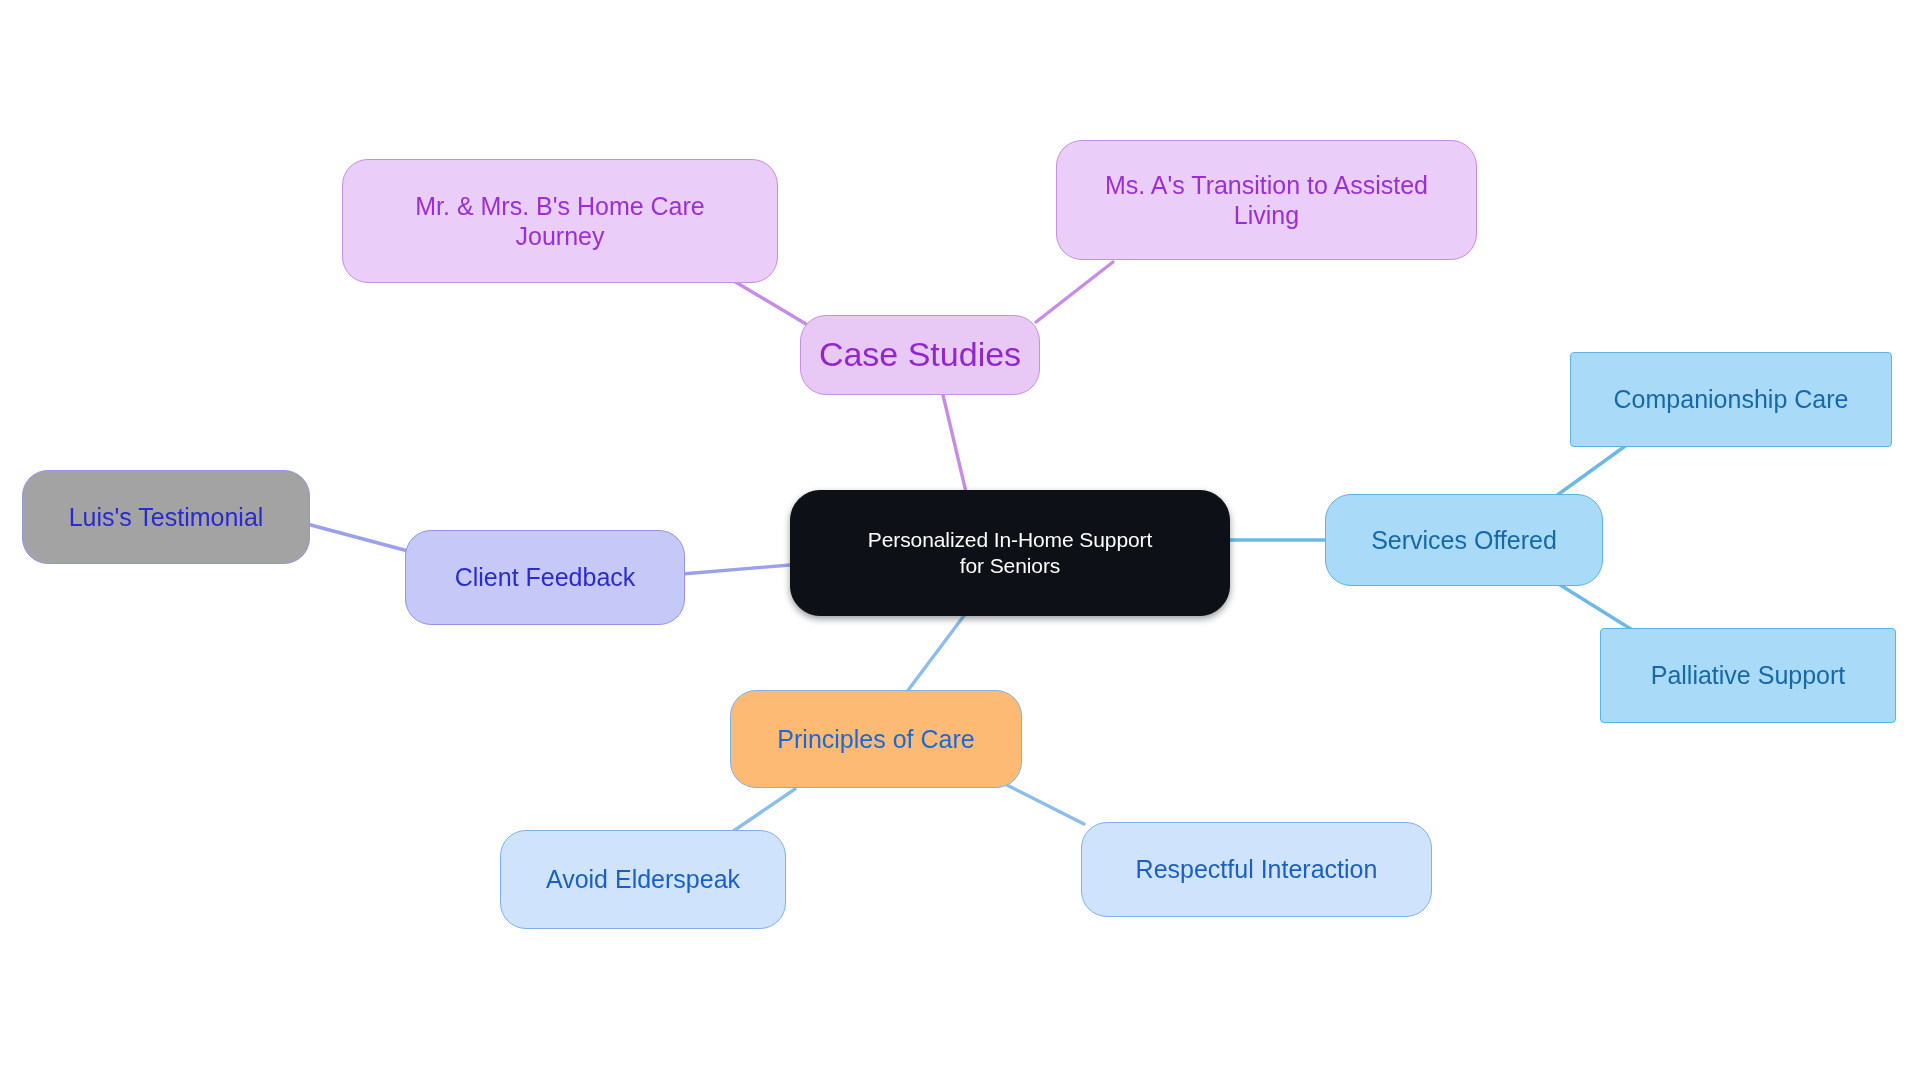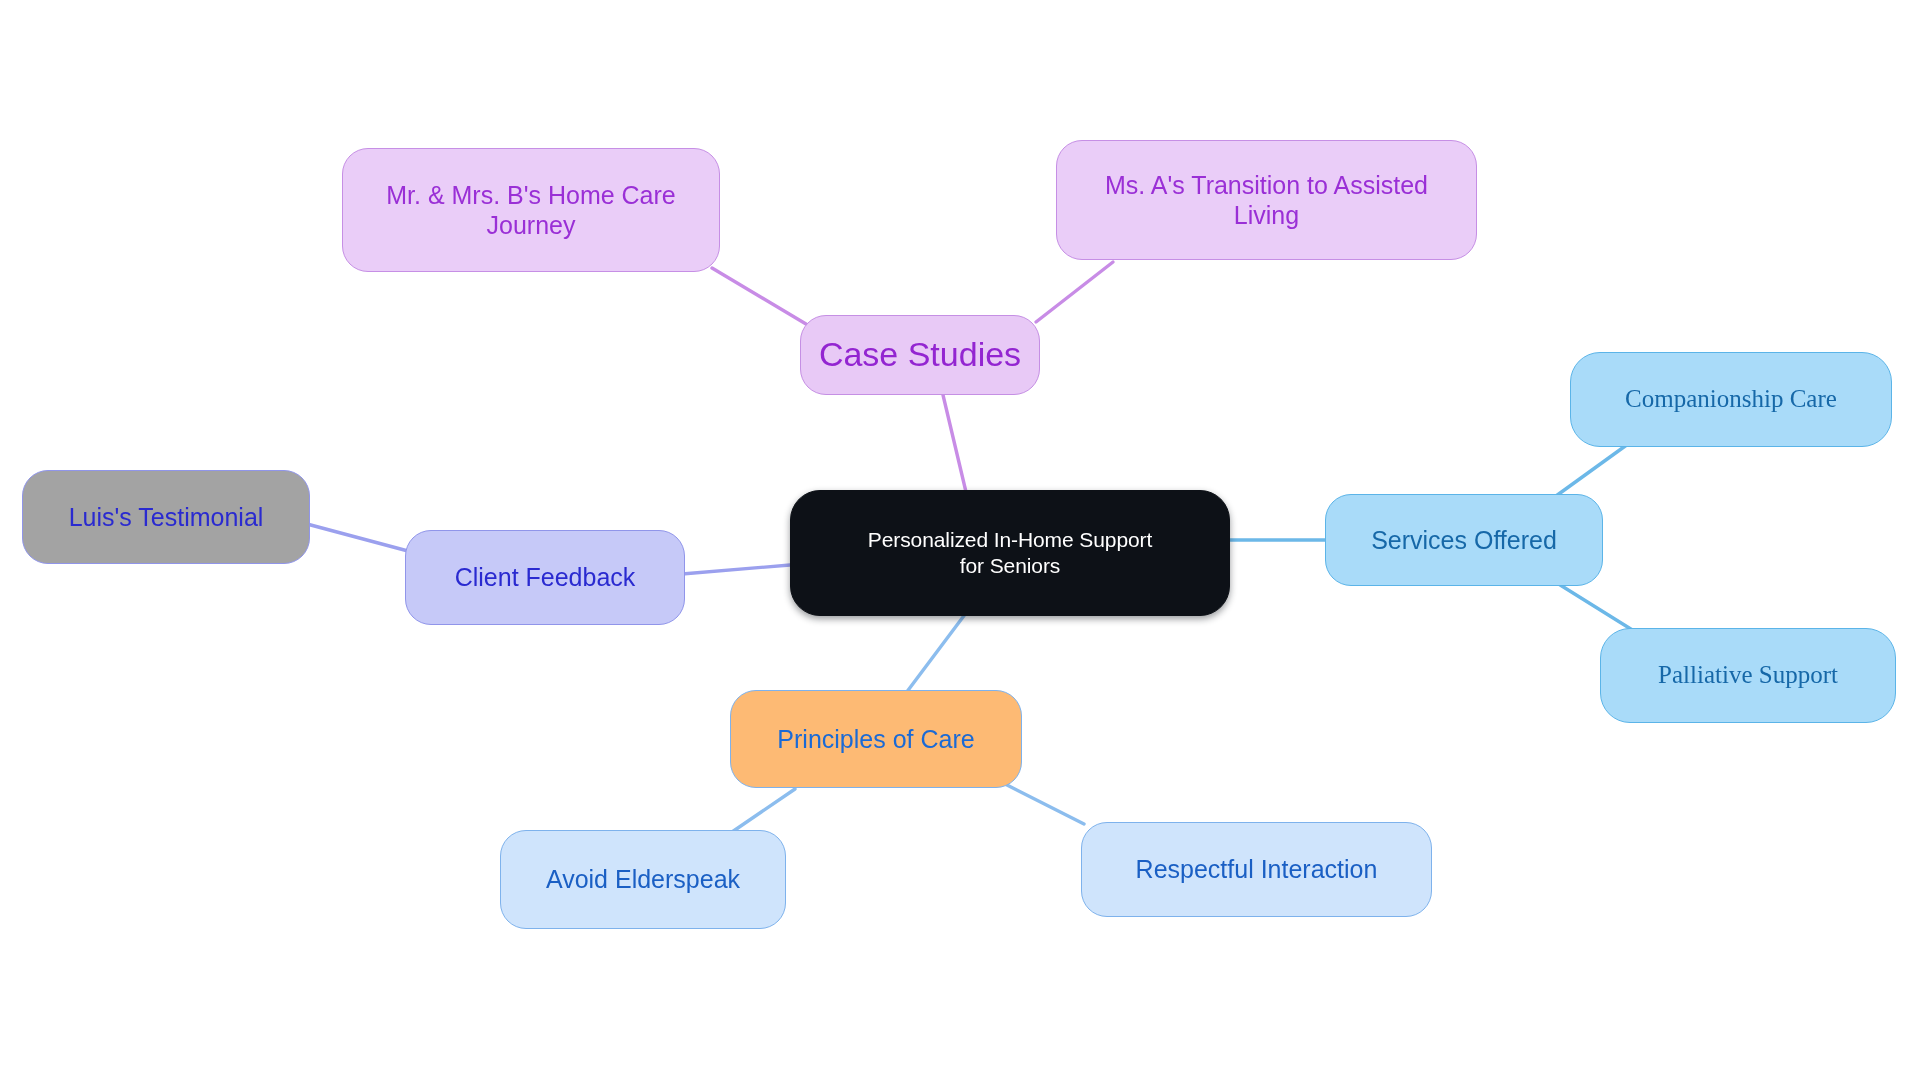"Mr. & Mrs. B's Home" div.node { top: 148px -> 159px; width: 378px -> 436px }
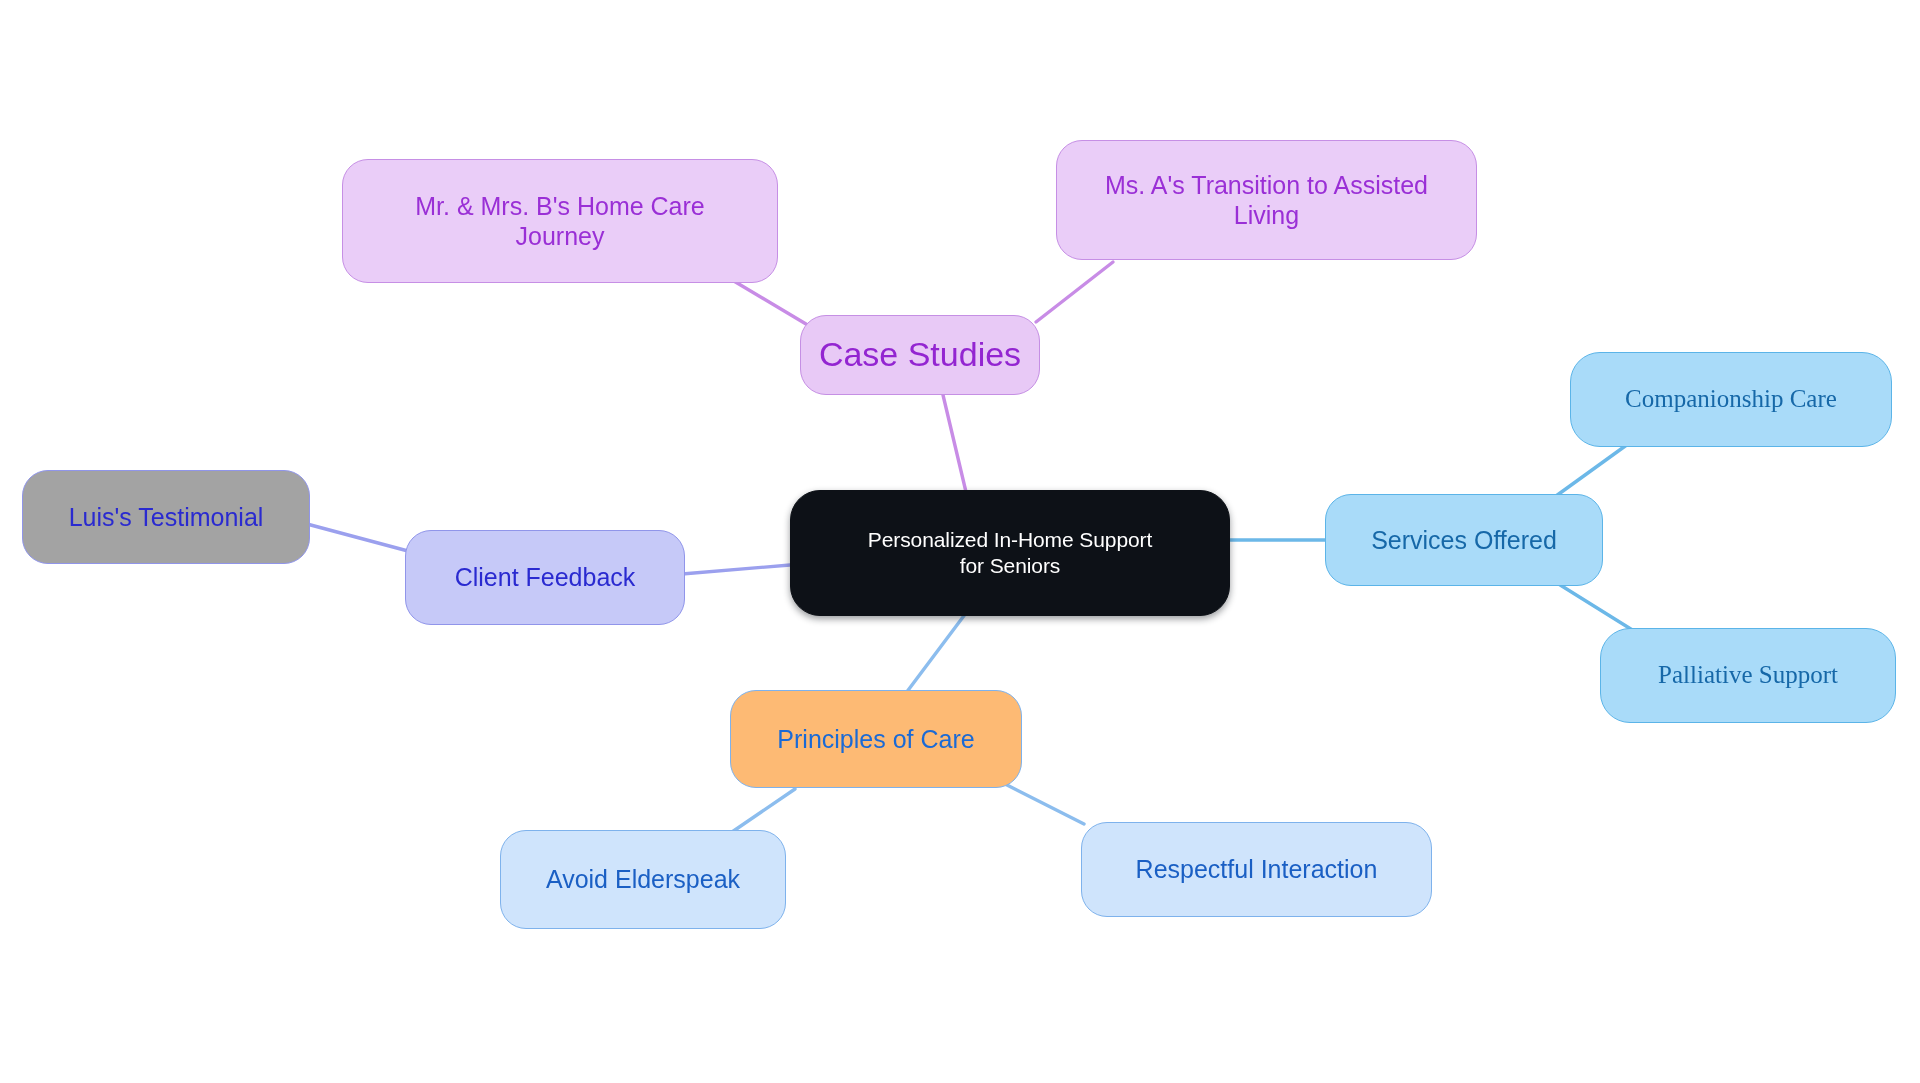"Companionship Care" .node-sky-leaf { border-radius: 30px -> 4px; font-family: Liberation Serif, serif -> none }
